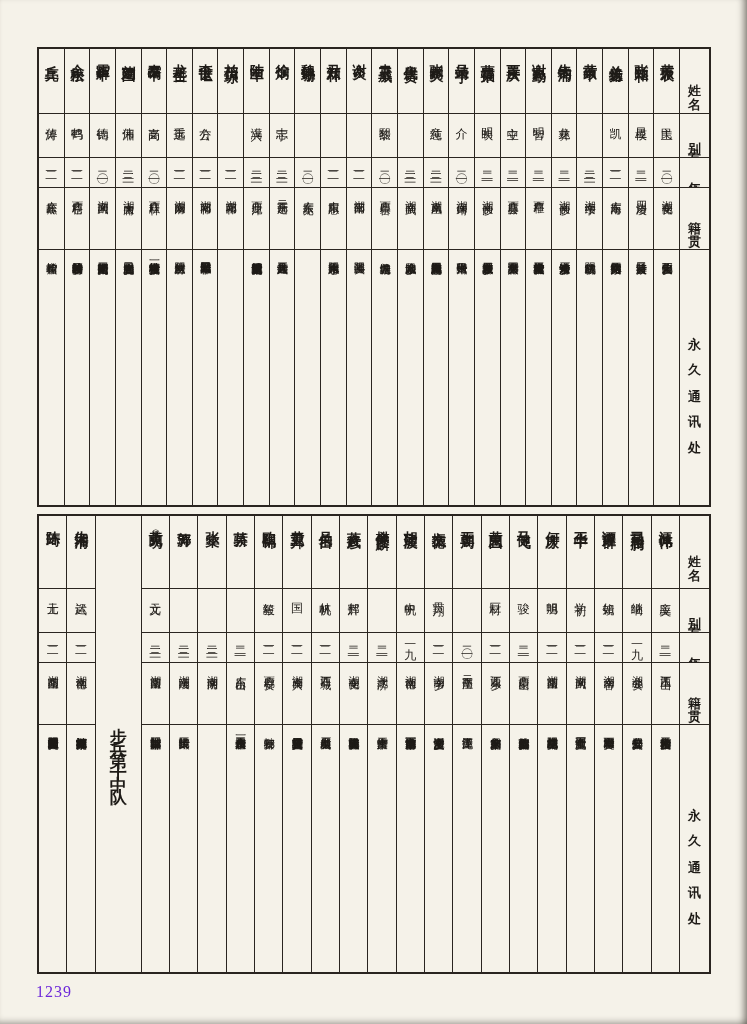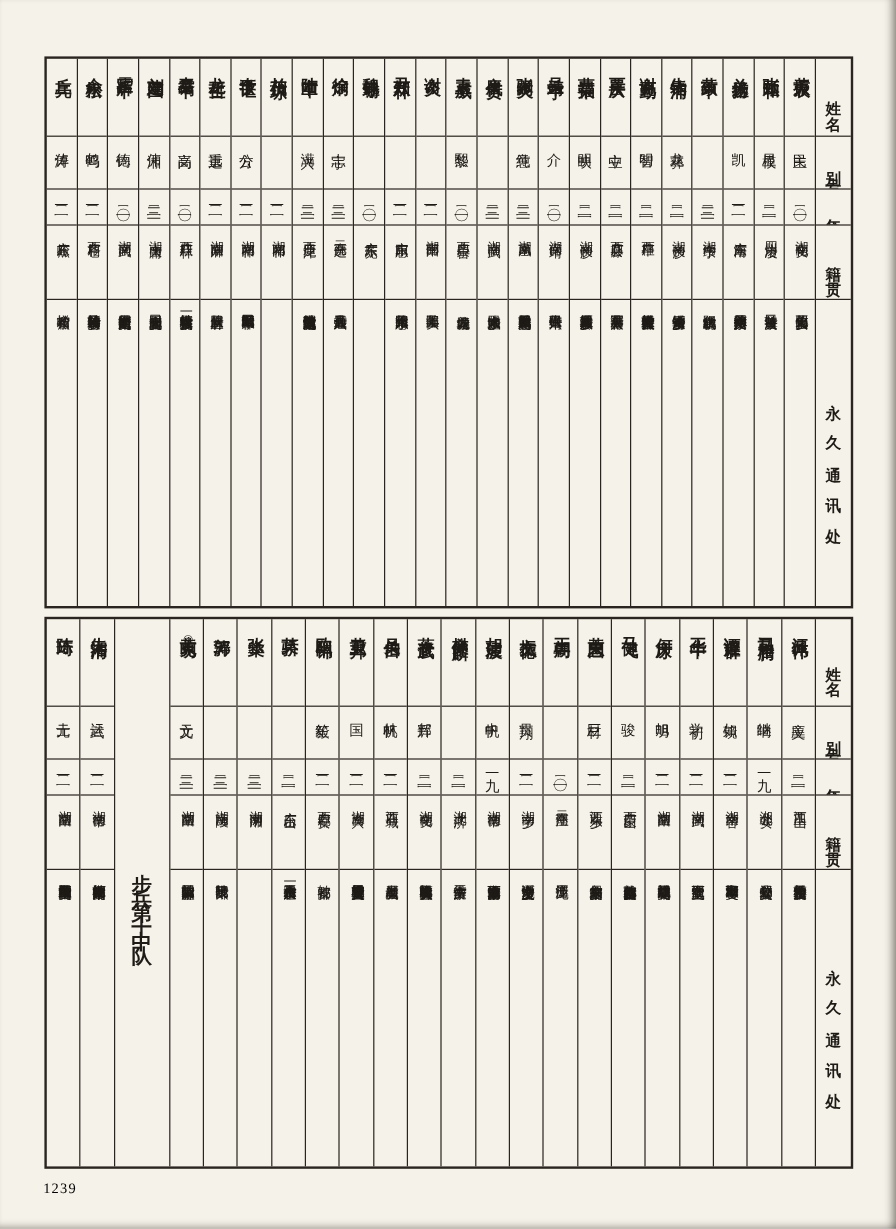"1239" .pageno { color: #000000 -> #6d28d9; font-size: 12px -> 16px }
